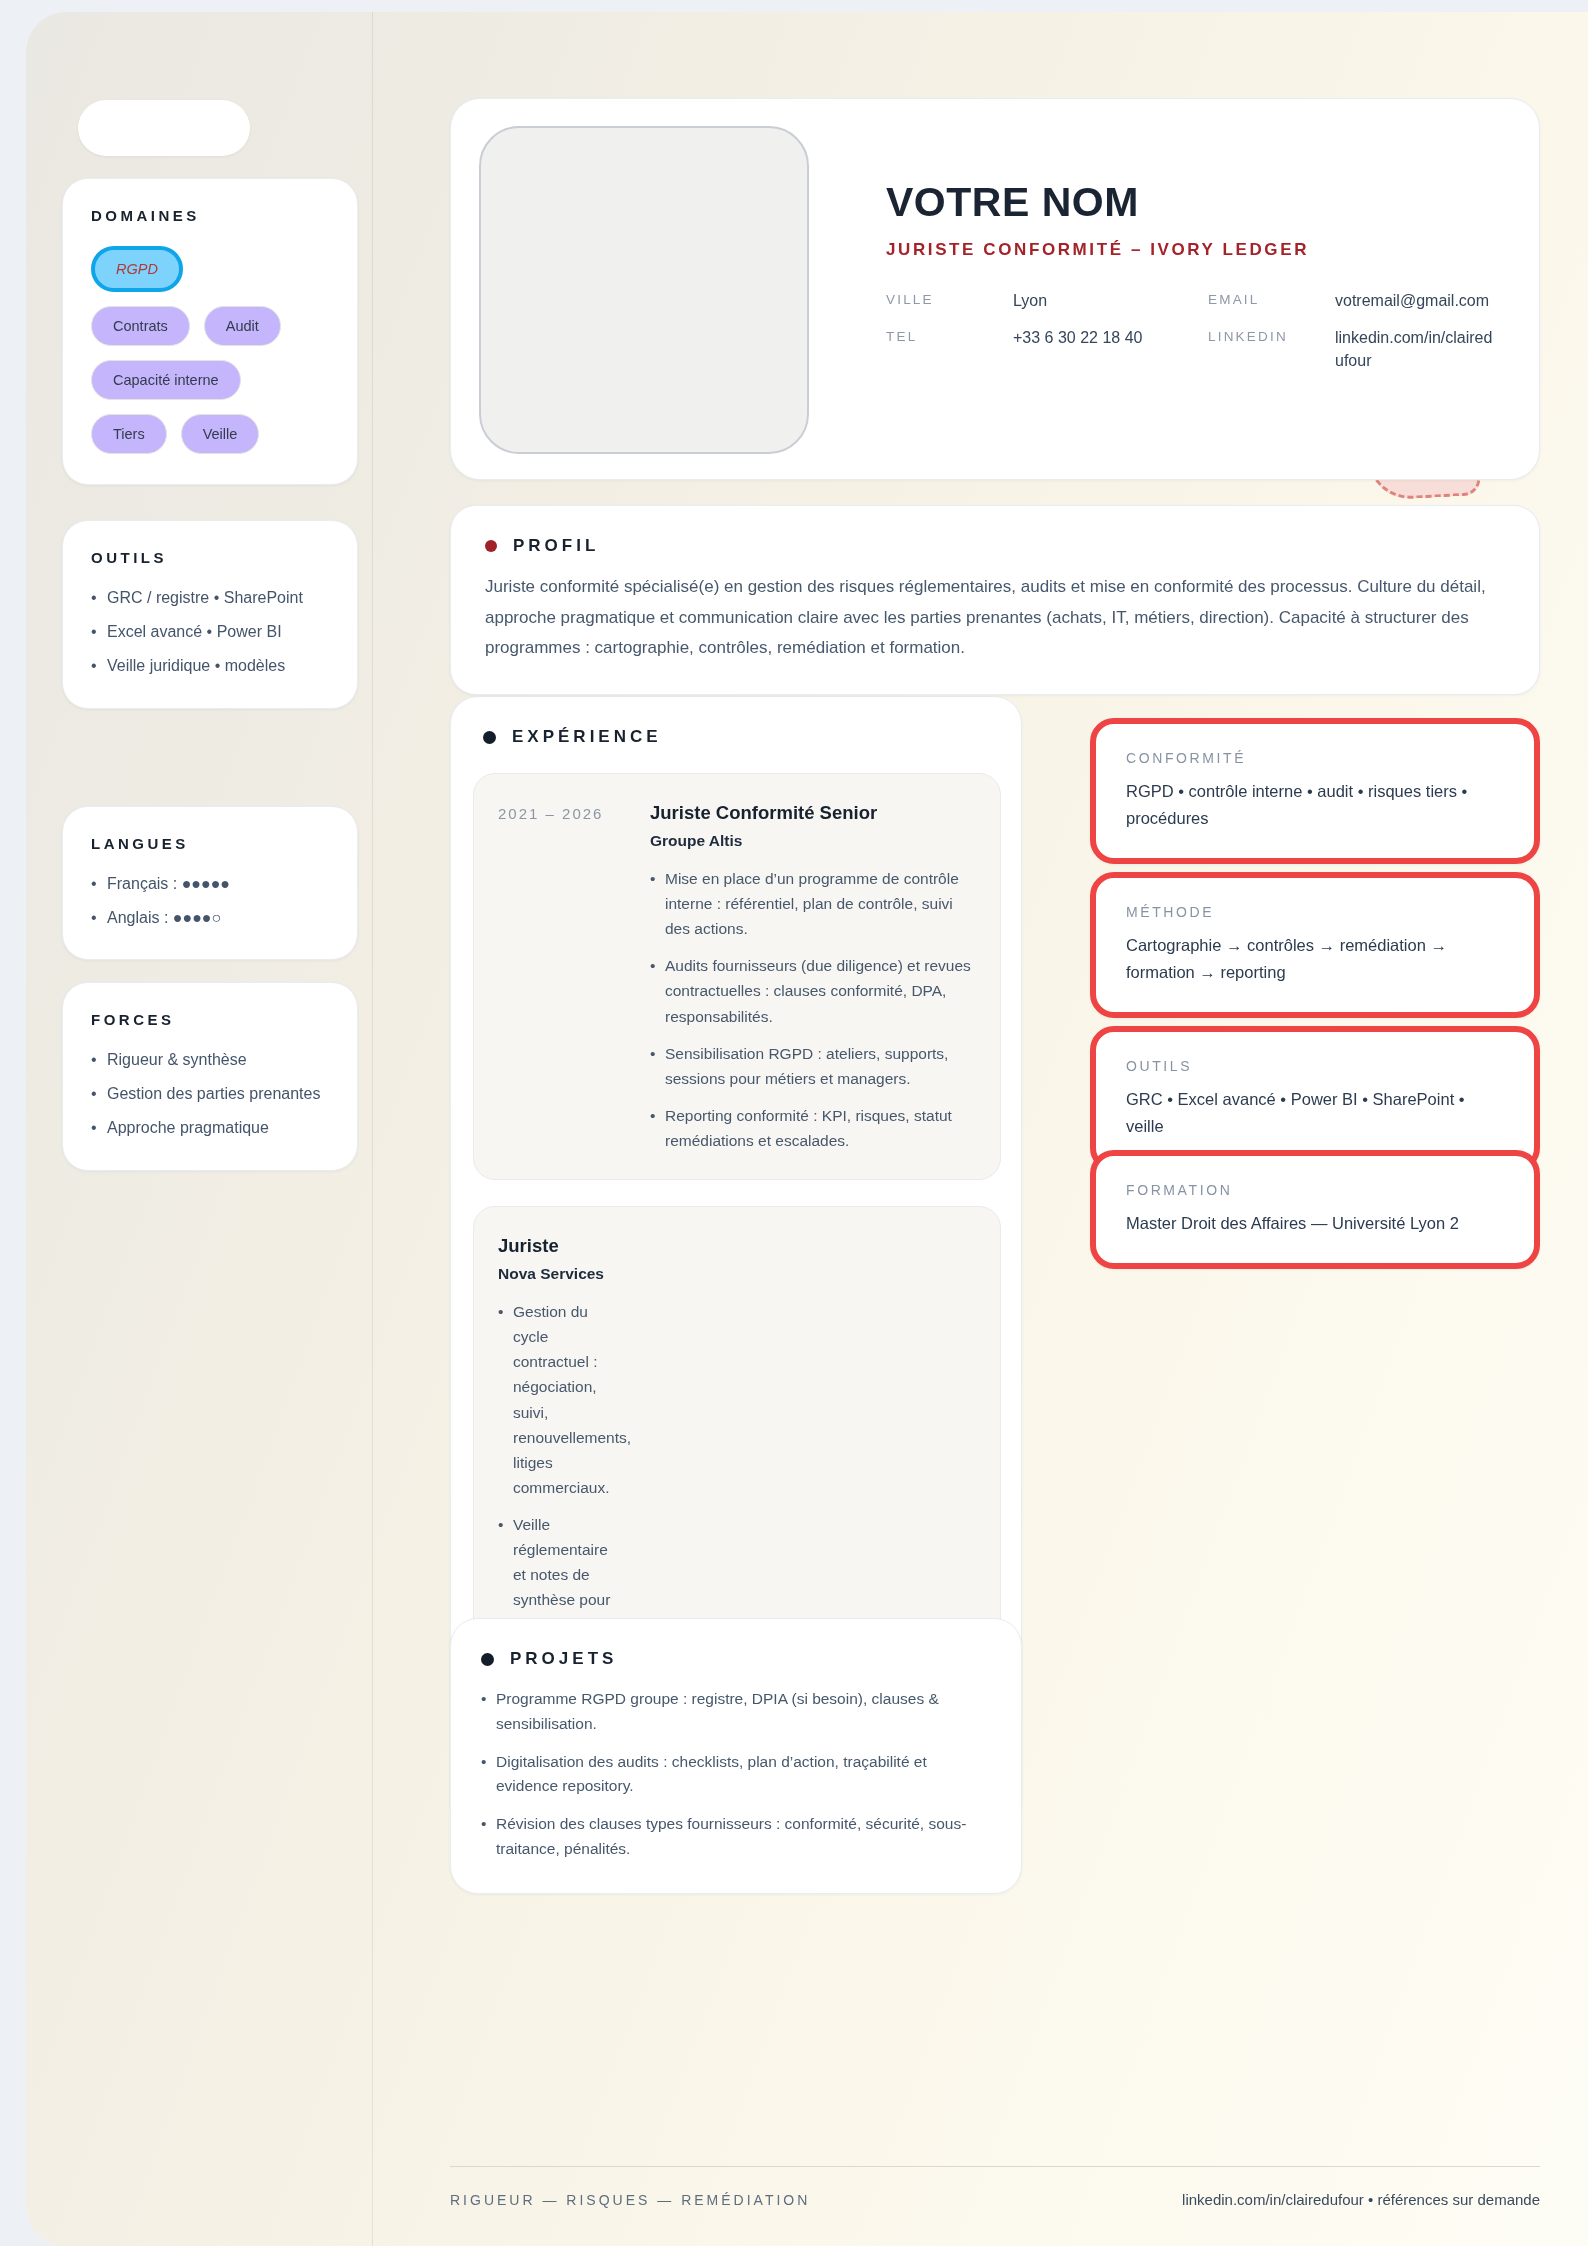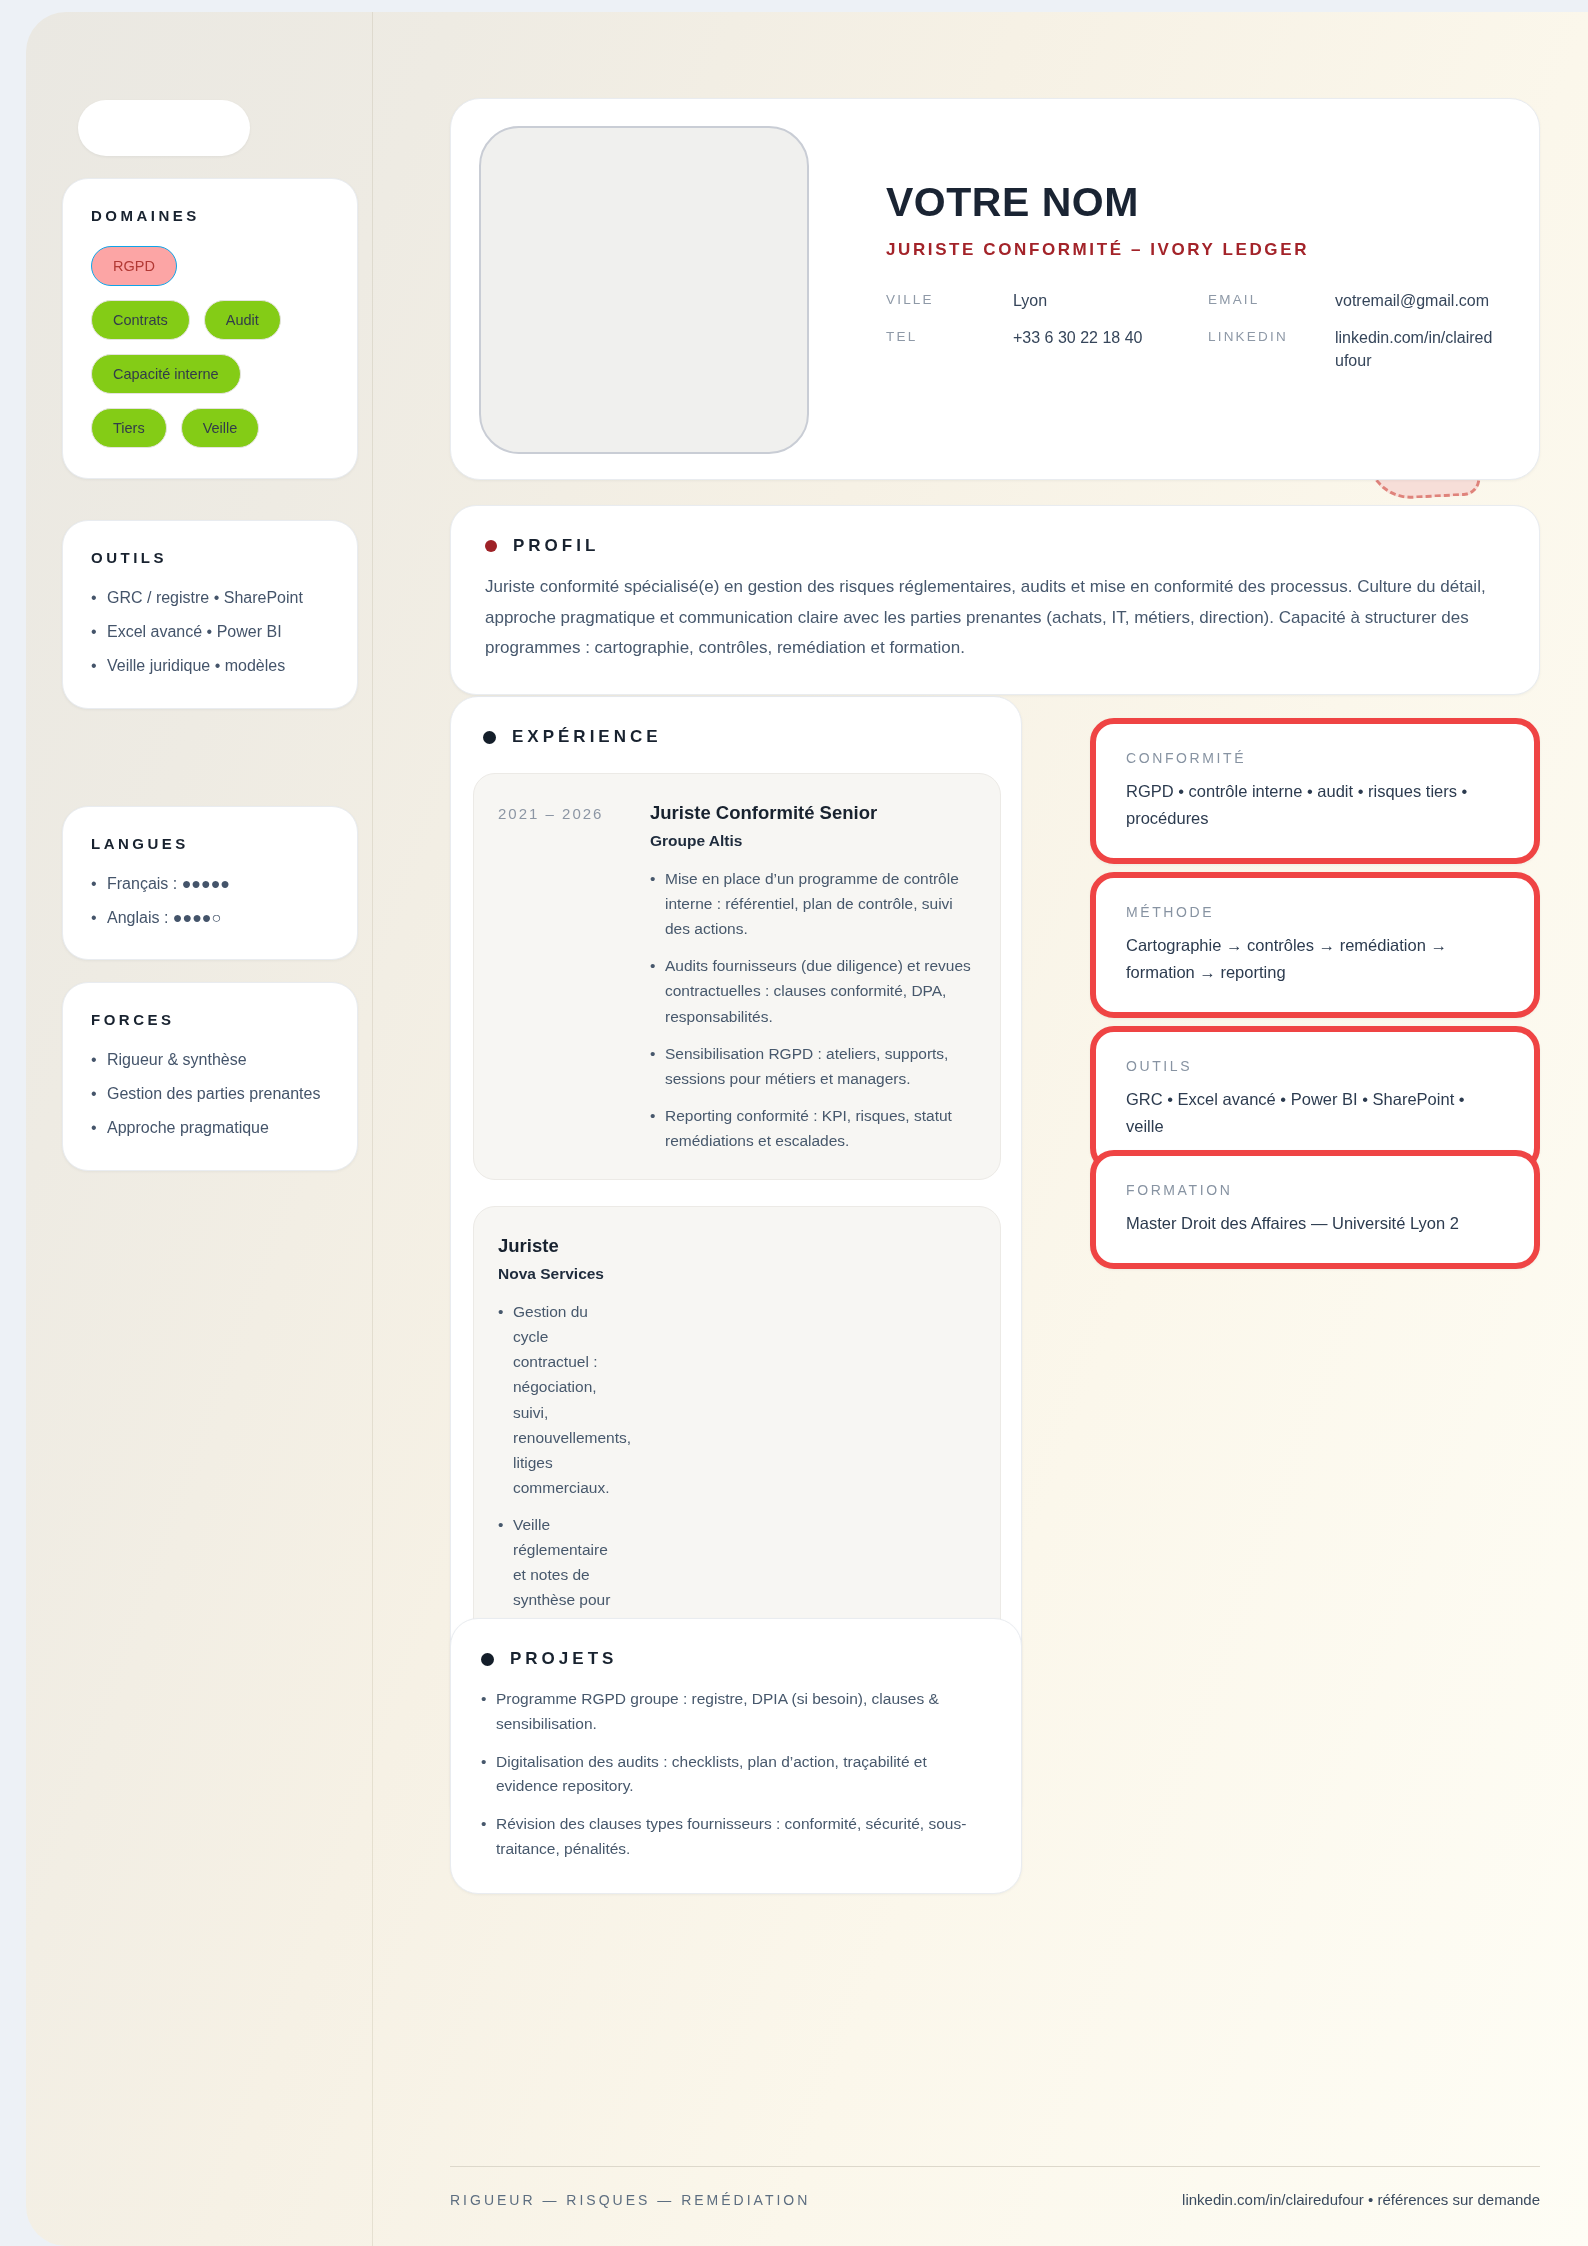"RGPD" .tag.active { background: #fca5a5 -> #7dd3fc; border: 1px solid #0ea5e9 -> 4px solid #0ea5e9; font-style: none -> italic }
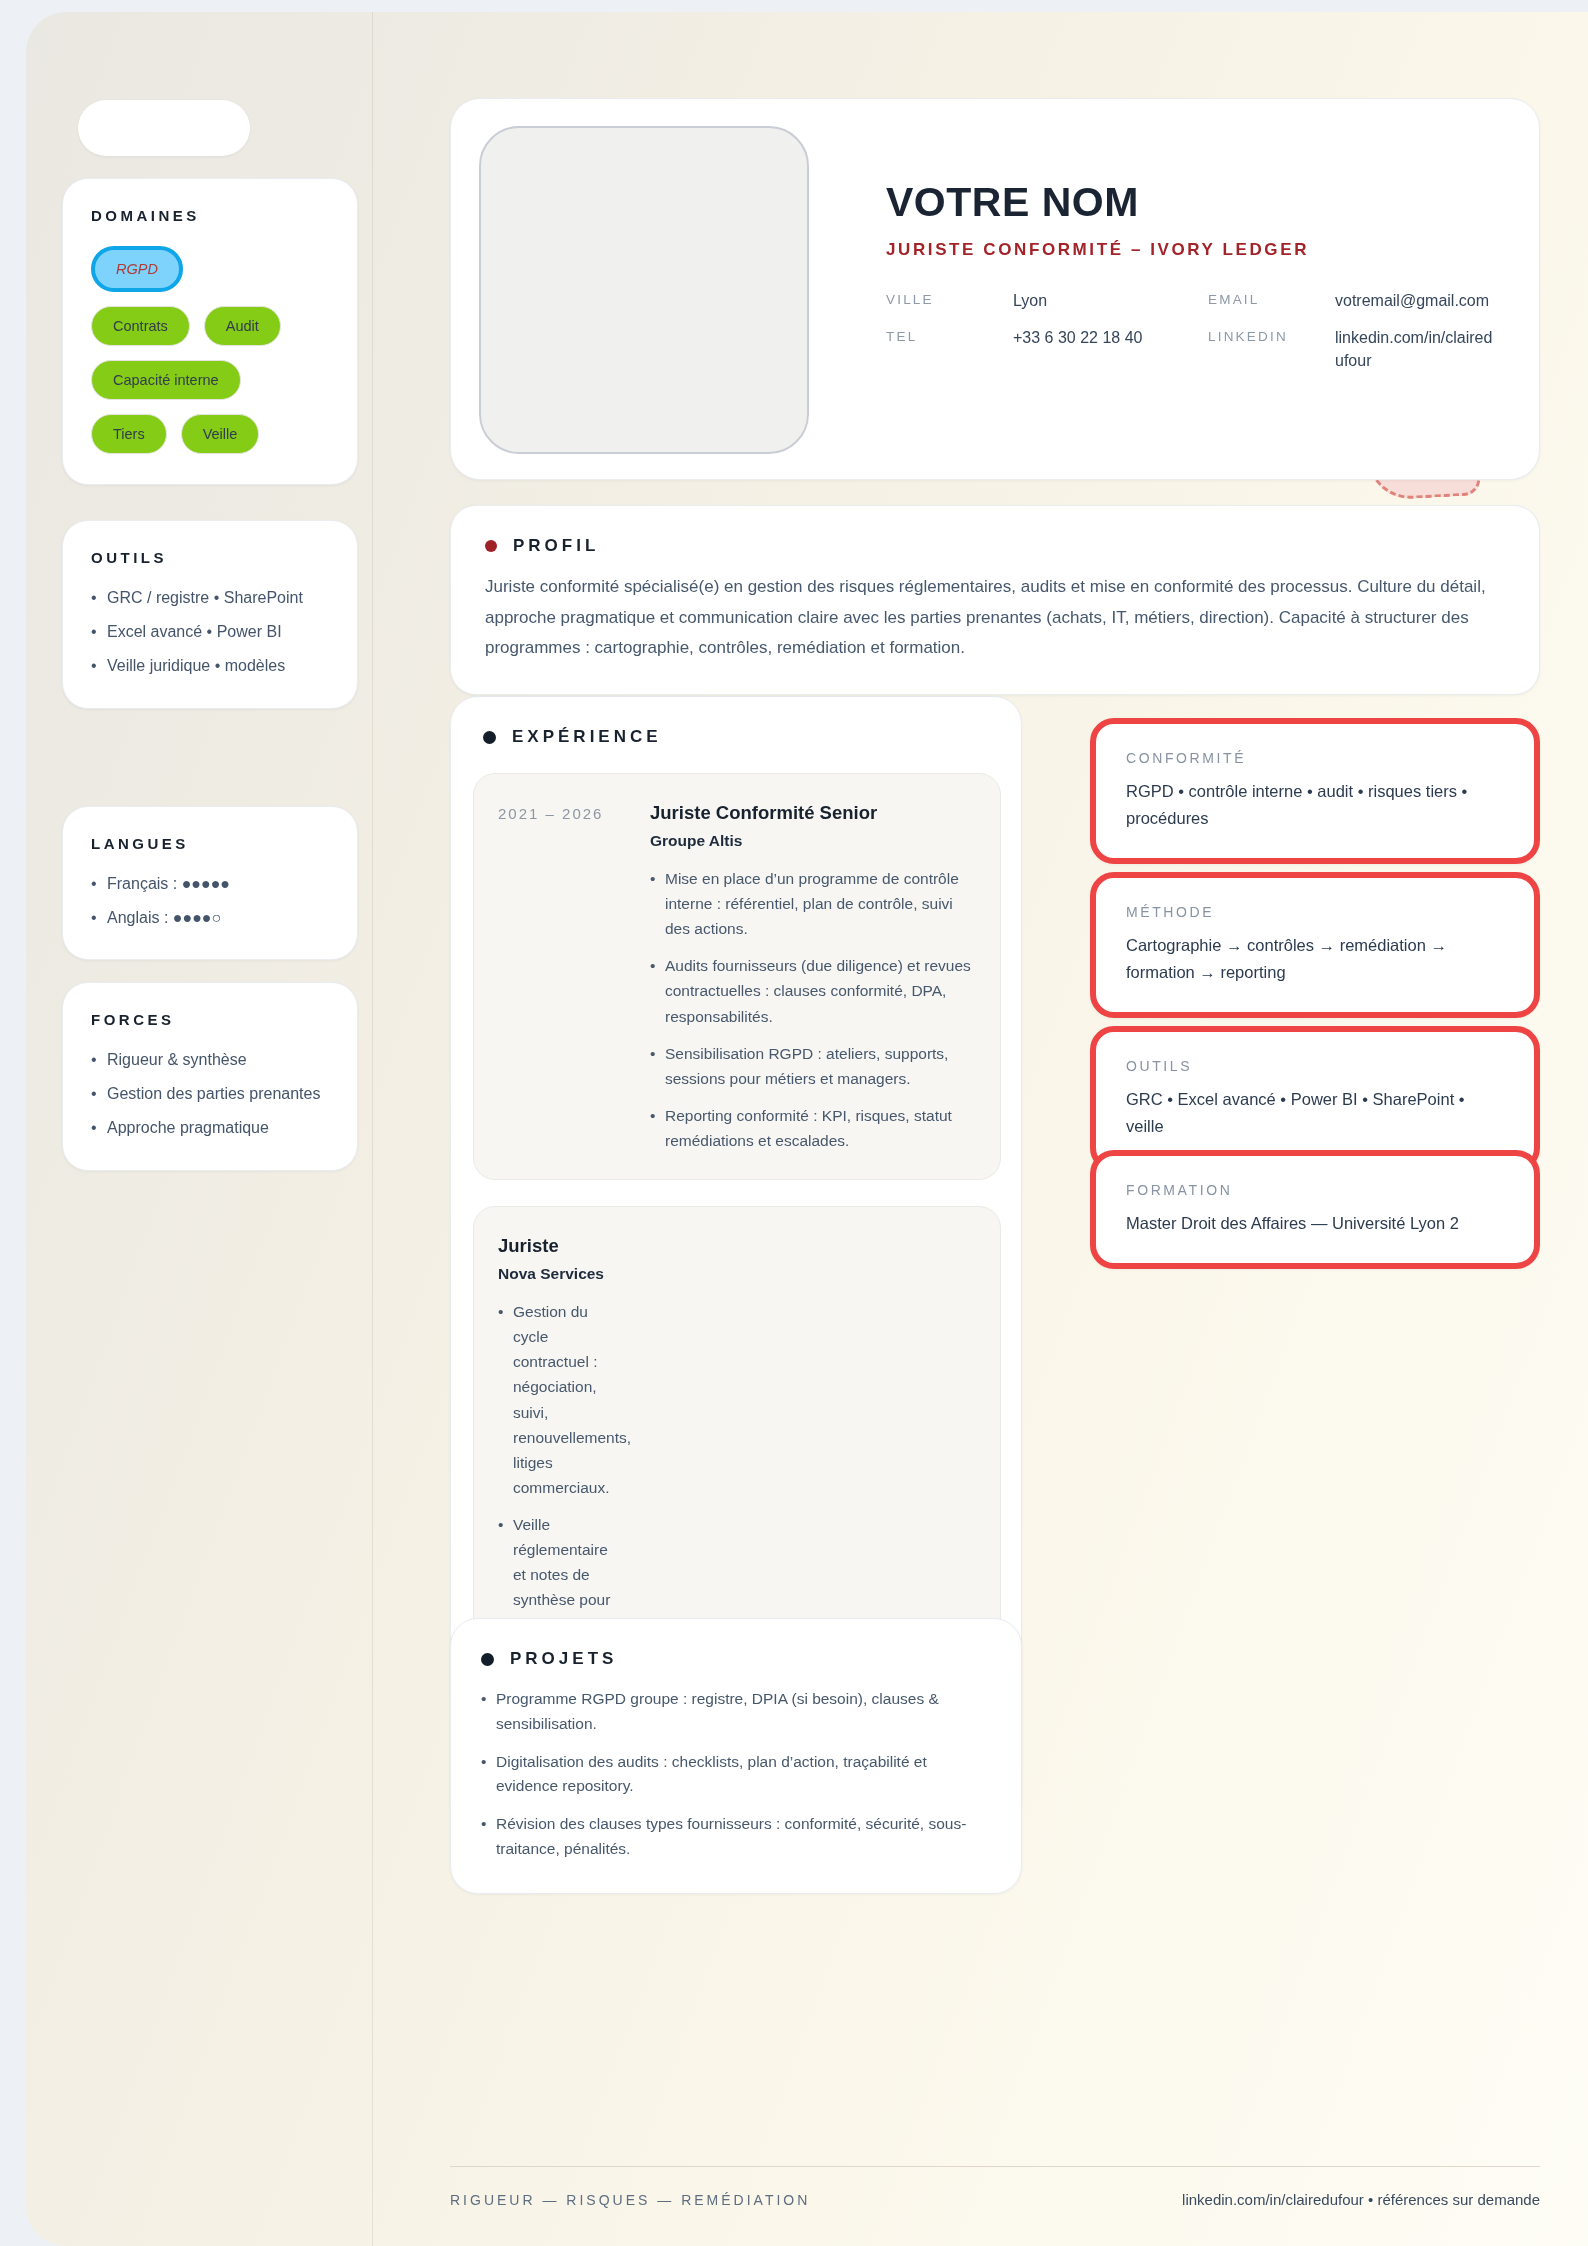"Contrats" .tag { background: #84cc16 -> #c4b5fd }
